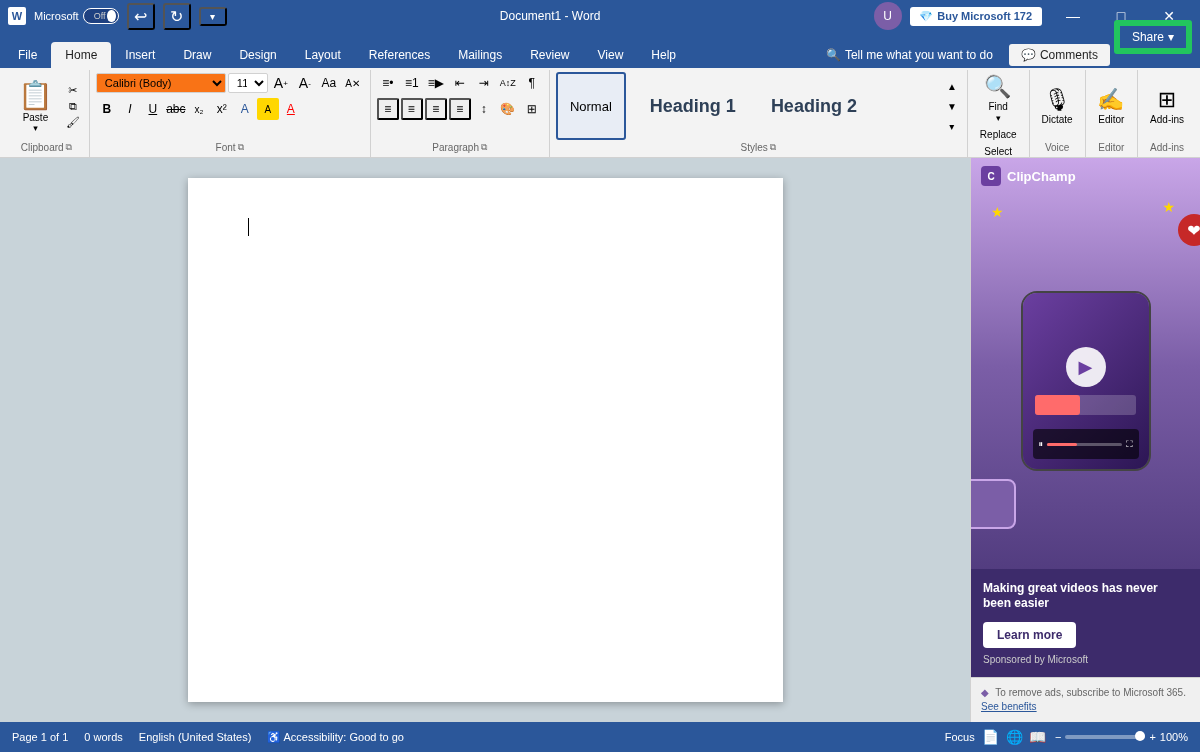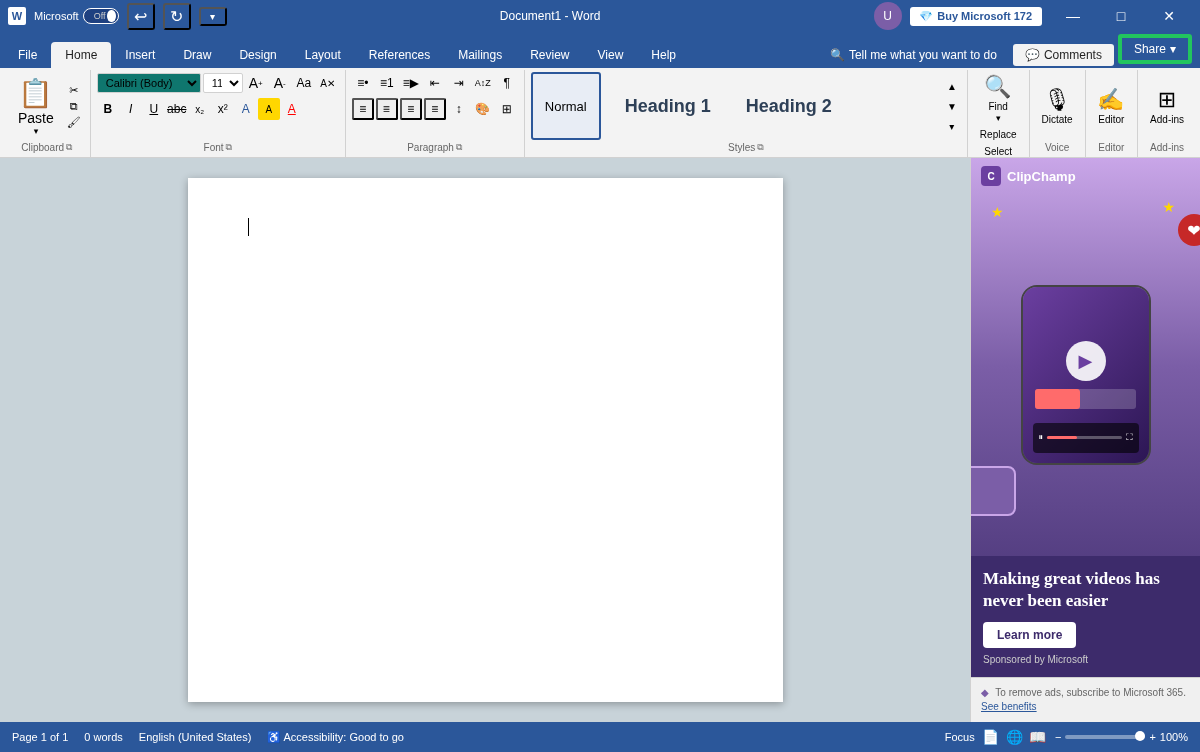"Share" .share-btn { border: 4px solid #22c55e -> 6px solid #22c55e; margin-bottom: 4px -> 14px }
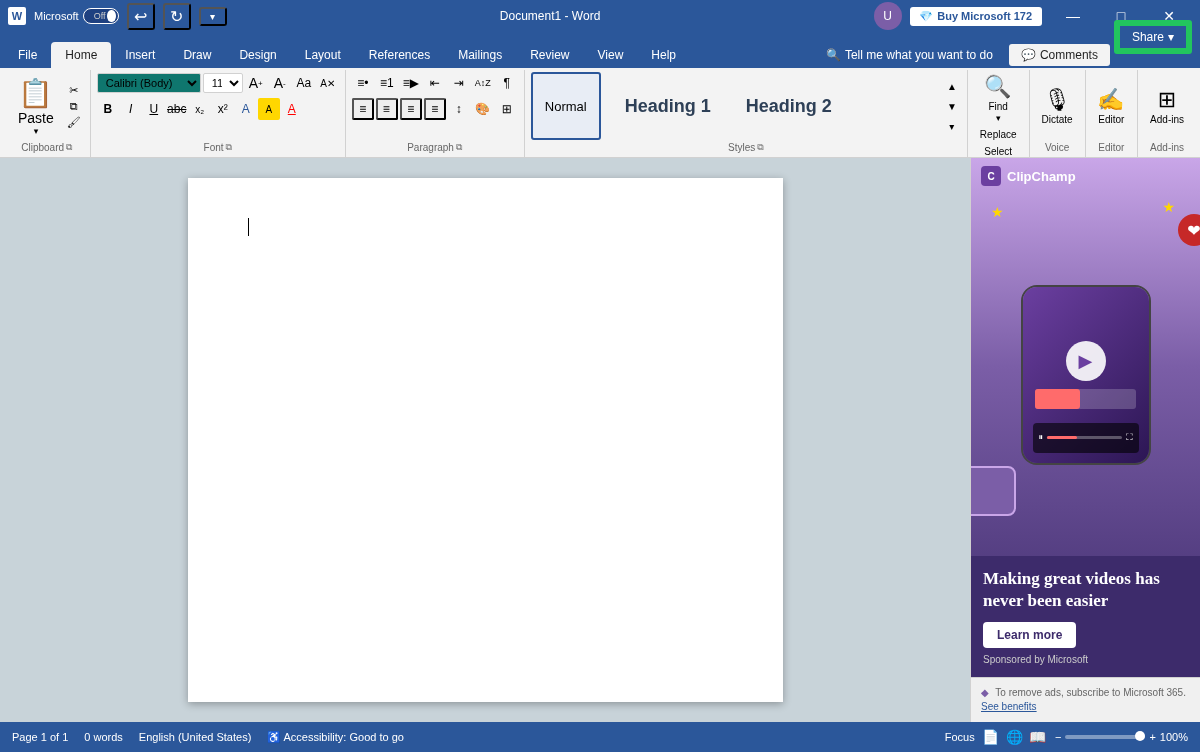"Calibri (Body)" .font-select { background: #0f766e -> #f97316; width: 104px -> 130px }
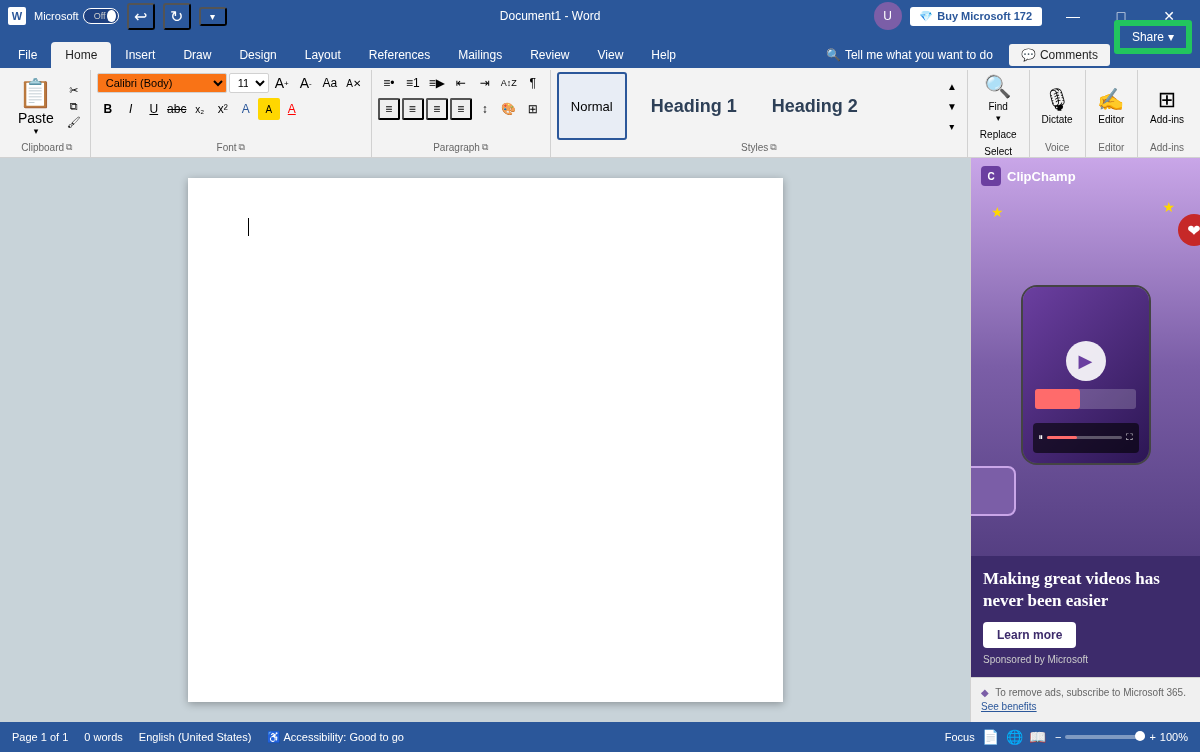"Paste" .paste-label { font-size: 14px -> 10px }
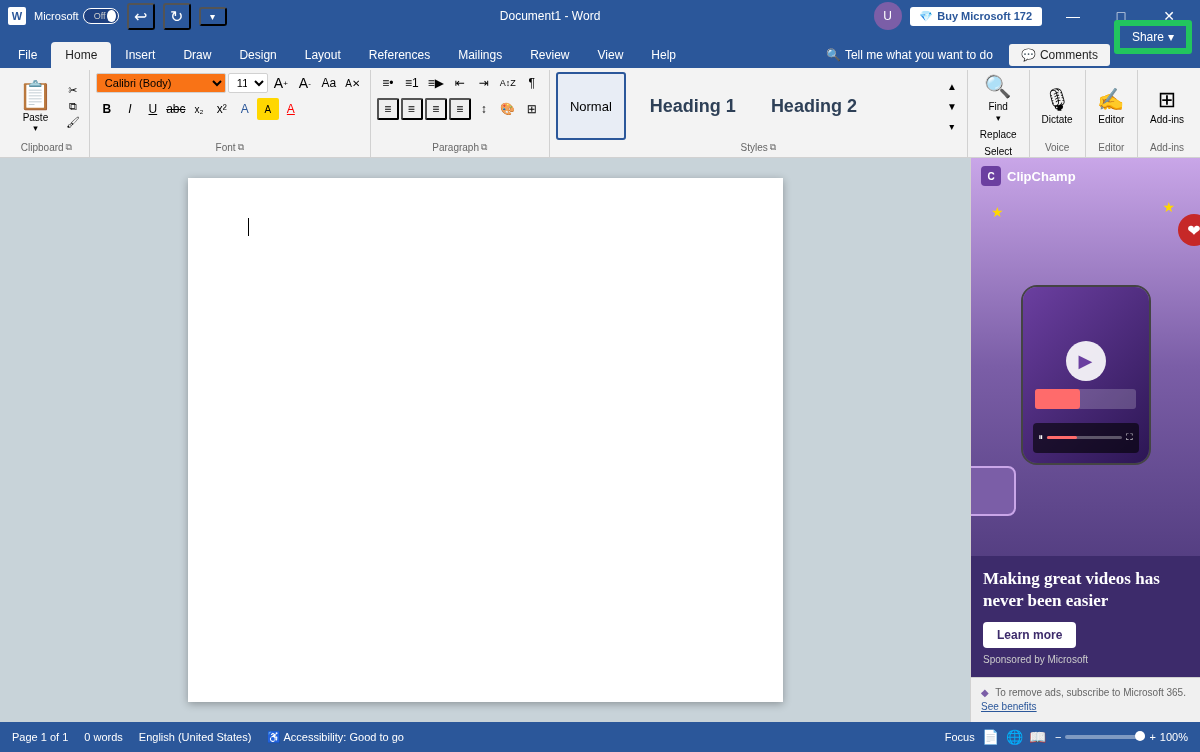"Making great videos has never" .ad-title { font-family: Liberation Serif, serif -> none; font-size: 17px -> 12px }
